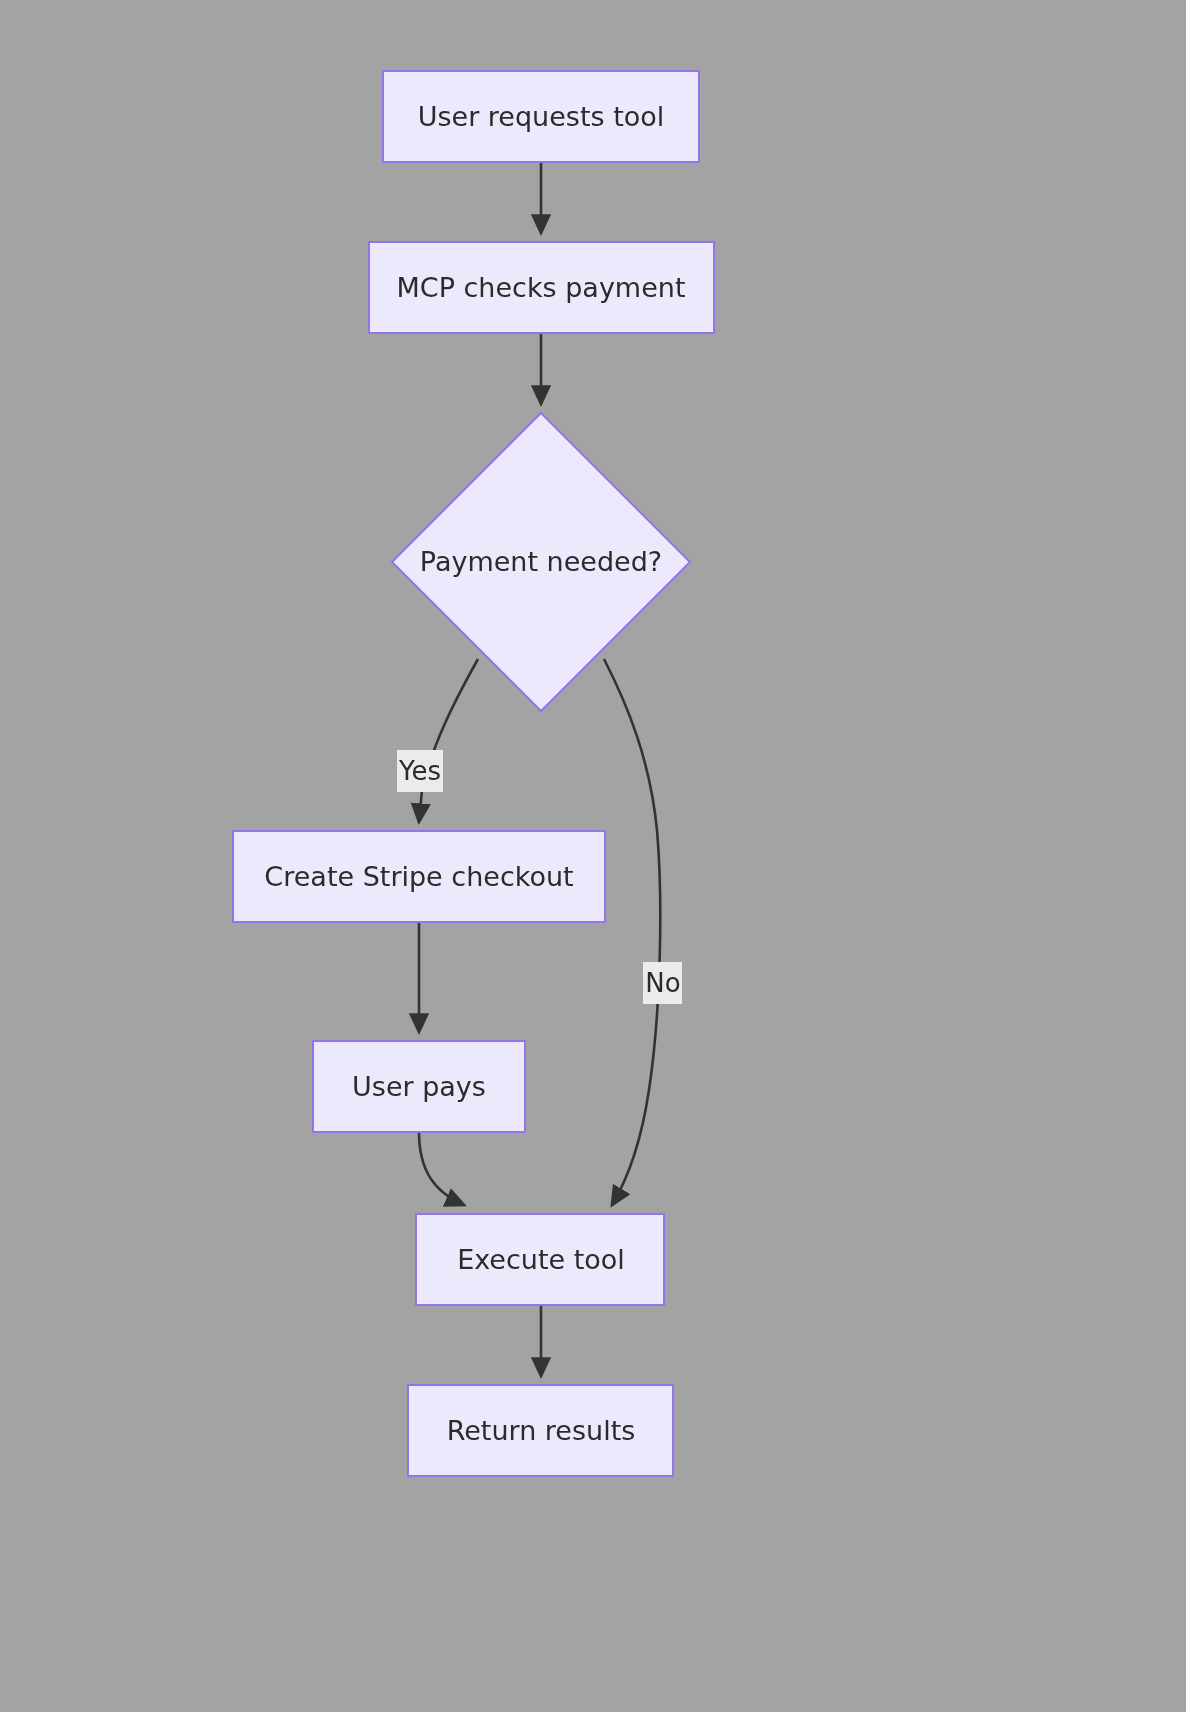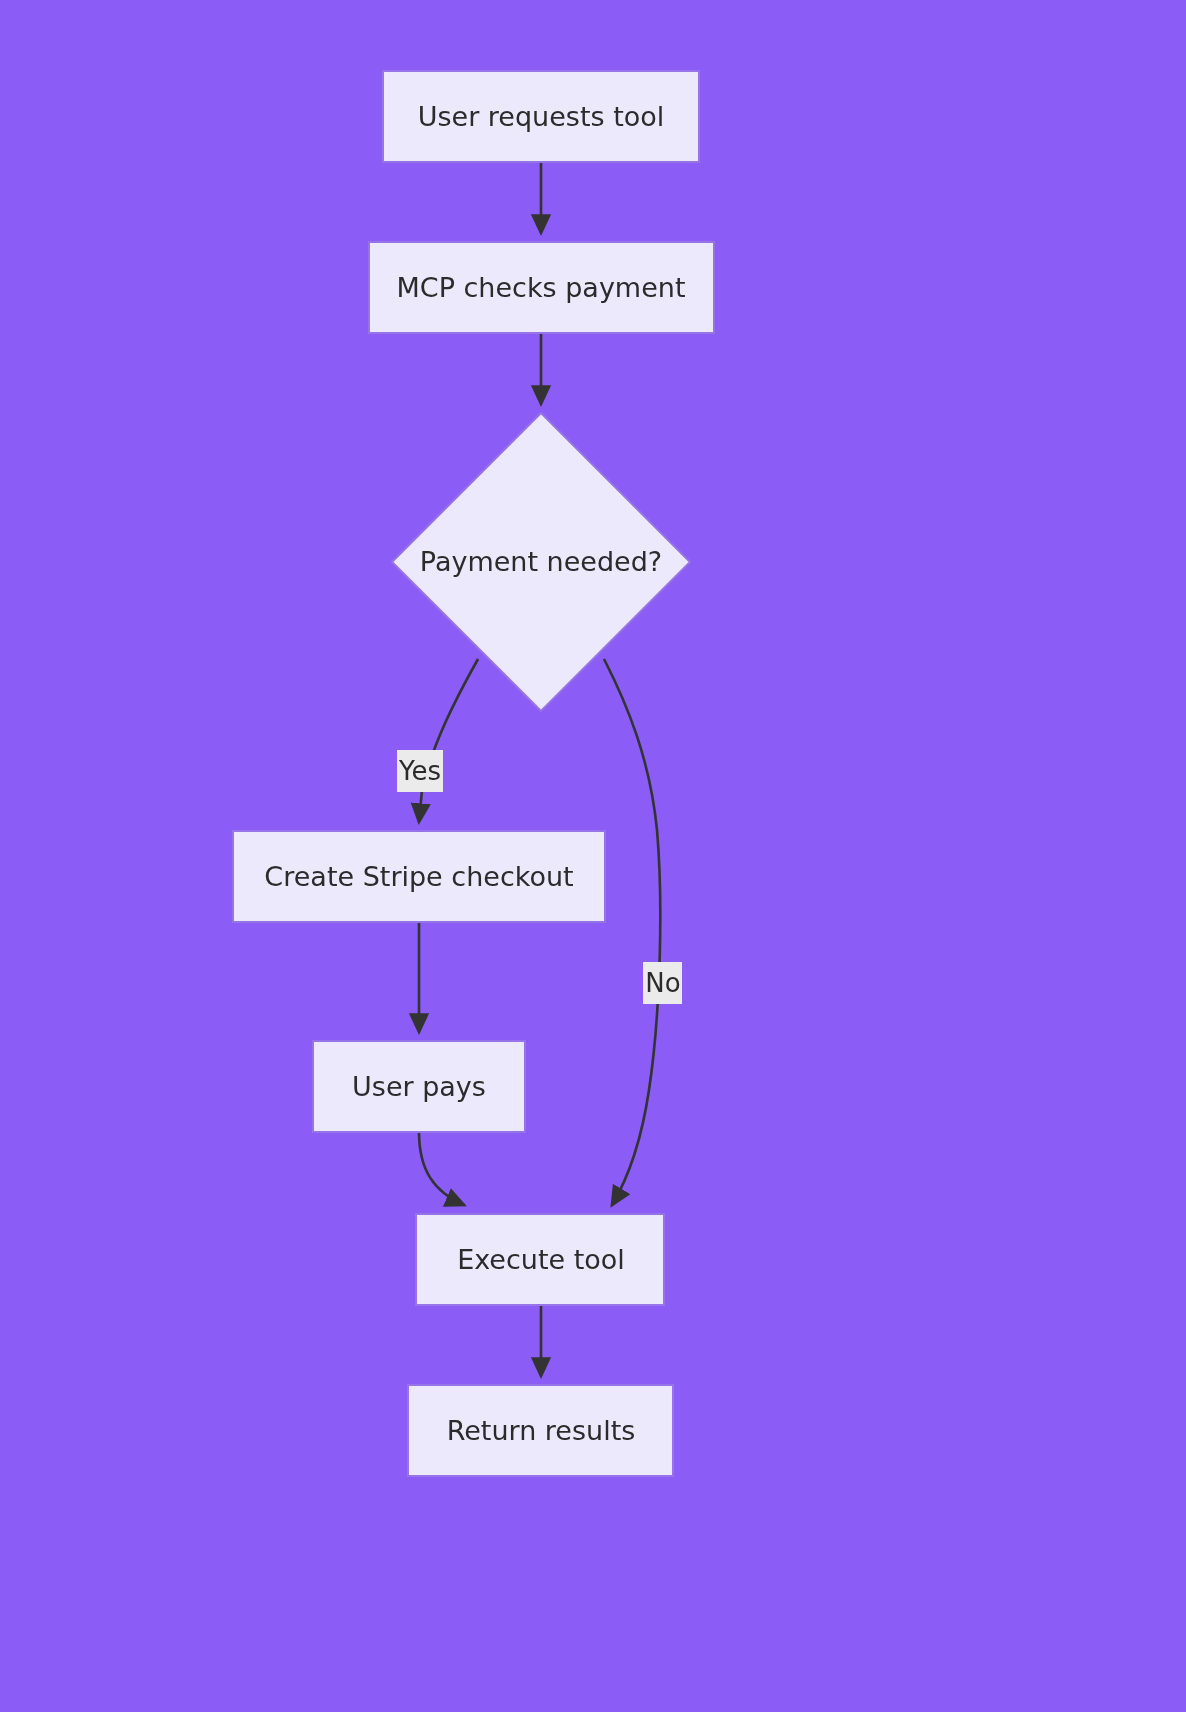"User requests tool" #flowchart-root { background: #8b5cf6 -> #a3a3a3 }
